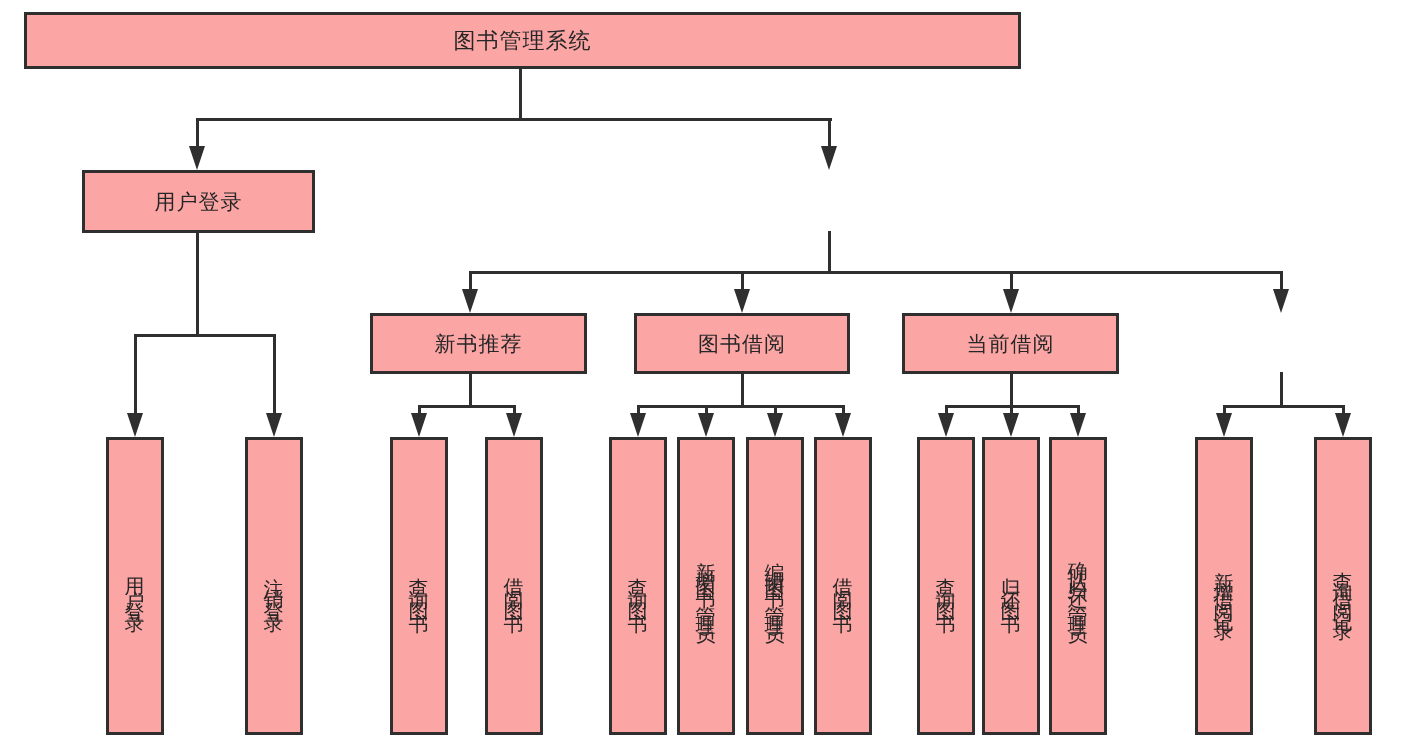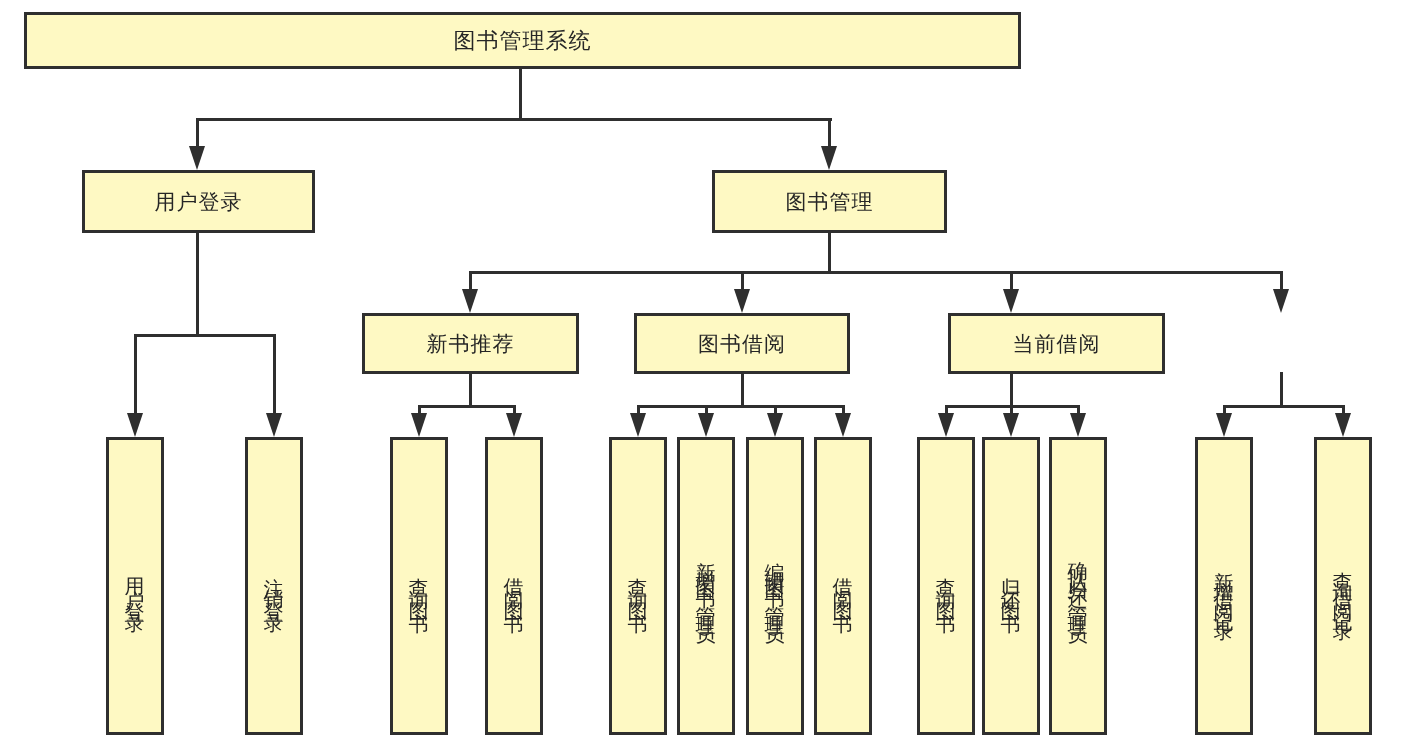"图书管理系统" .box { background: #fef9c3 -> #fca5a5 }
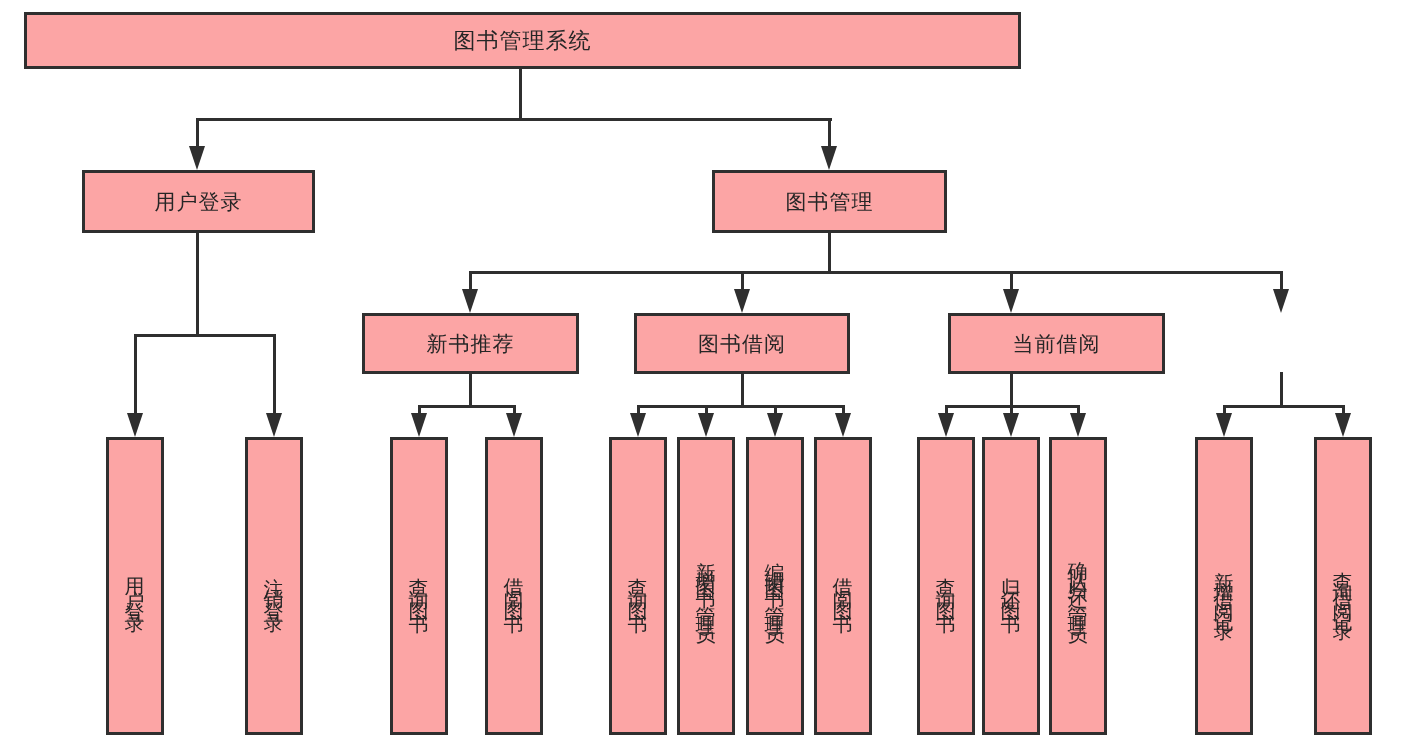"图书管理" div.box { html: <div> <span>图书管理</span> </div> -> none }
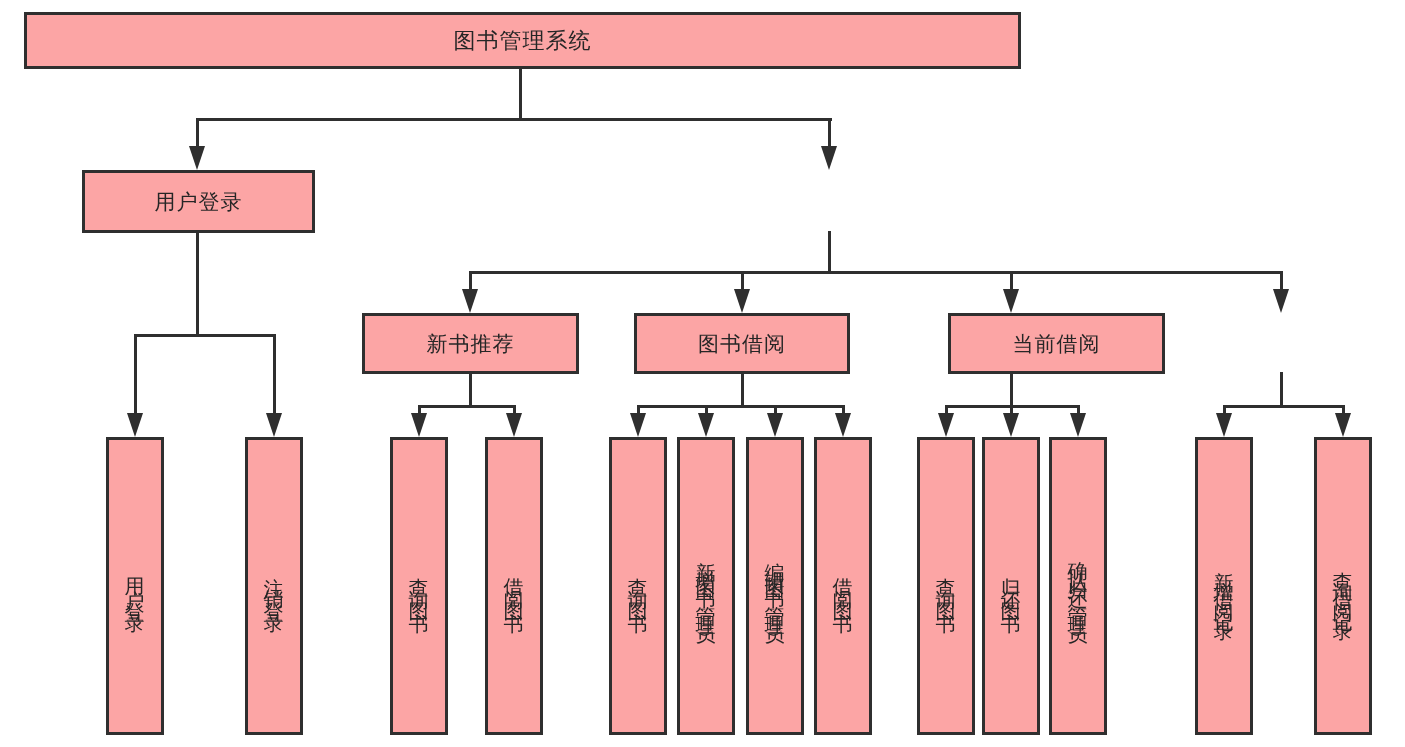"新书推荐" div.box { left: 362px -> 370px }
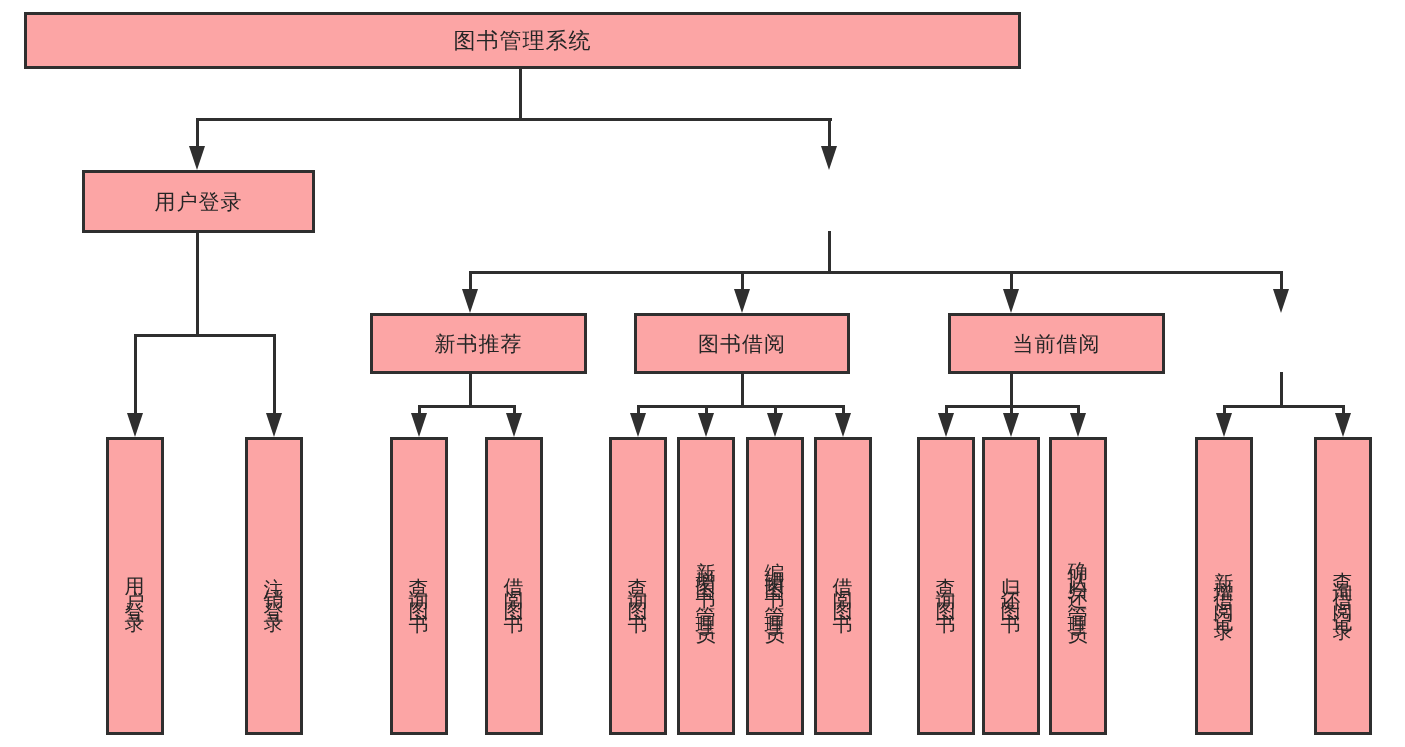"当前借阅" div.box { left: 948px -> 902px }
